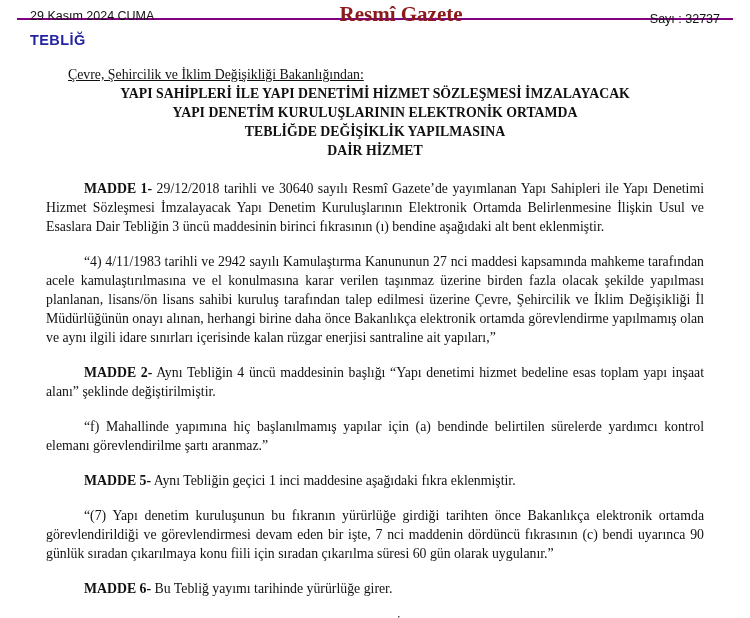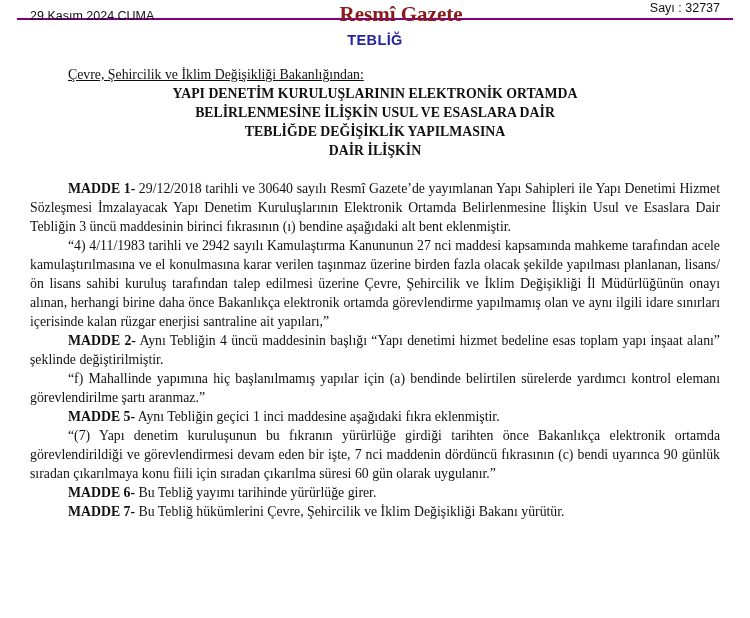"Sayı : 32737" .masthead .issue { top: 1px -> 12px }
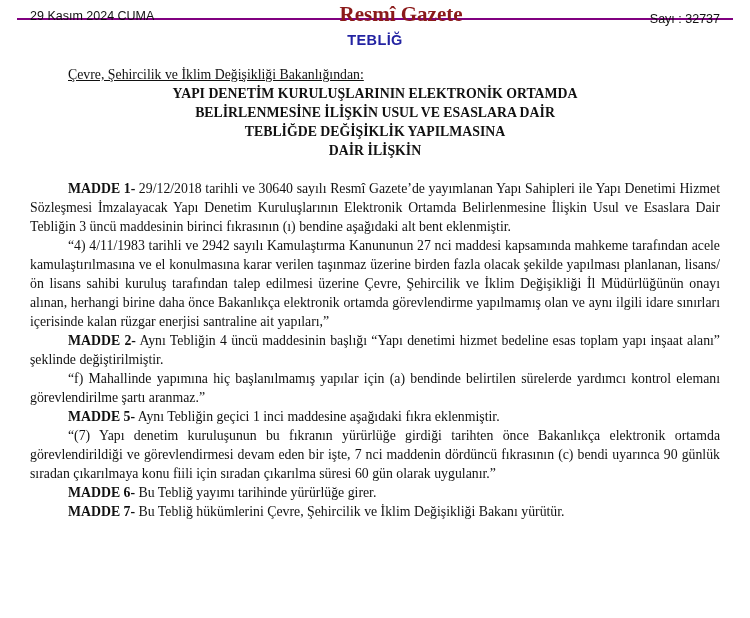"TEBLİĞ" .section-heading { text-align: center -> left }
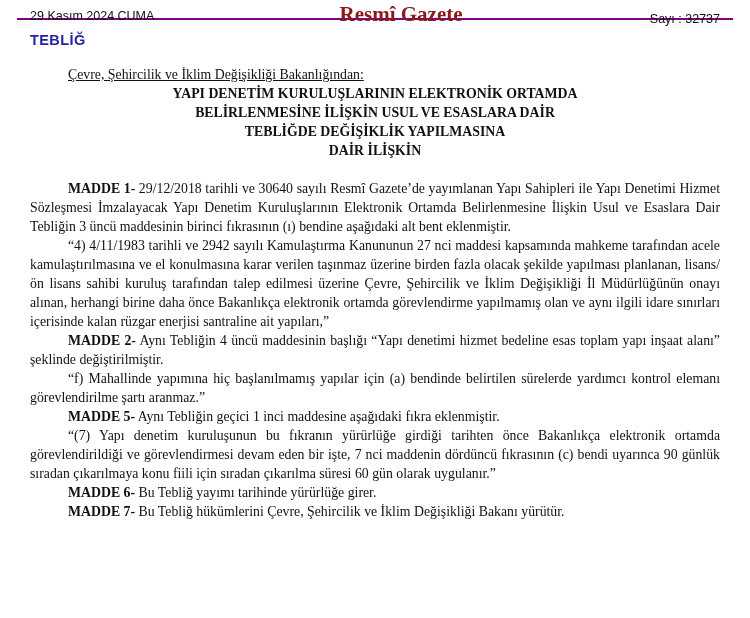"YAPI SAHİPLERİ İLE YAPI DENETİMİ" div.title-line { html: none -> <div>YAPI SAHİPLERİ İLE YAPI DENETİMİ HİZMET SÖZLEŞMESİ İMZALAYACAK</div> }
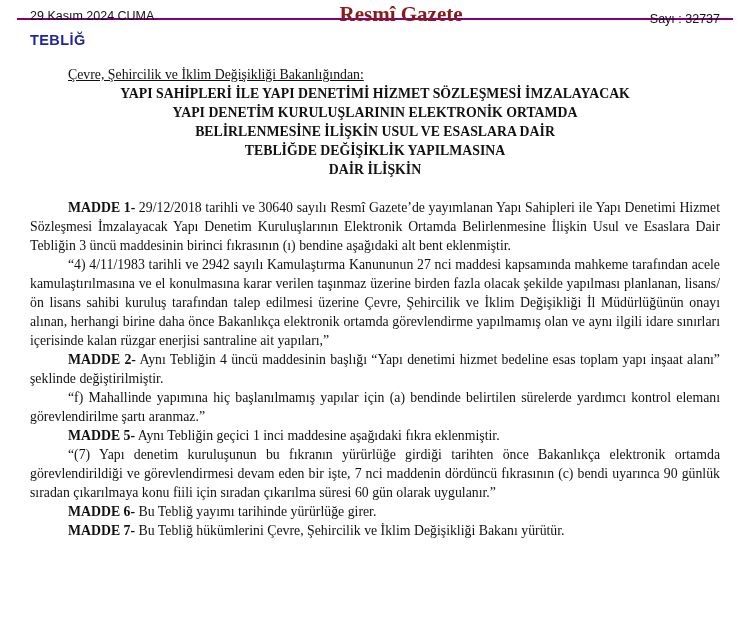"BELİRLENMESİNE İLİŞKİN USUL VE ESASLARA" div.title-line { html: <div>BELİRLENMESİNE İLİŞKİN USUL VE ESASLARA DAİR</div> -> none }
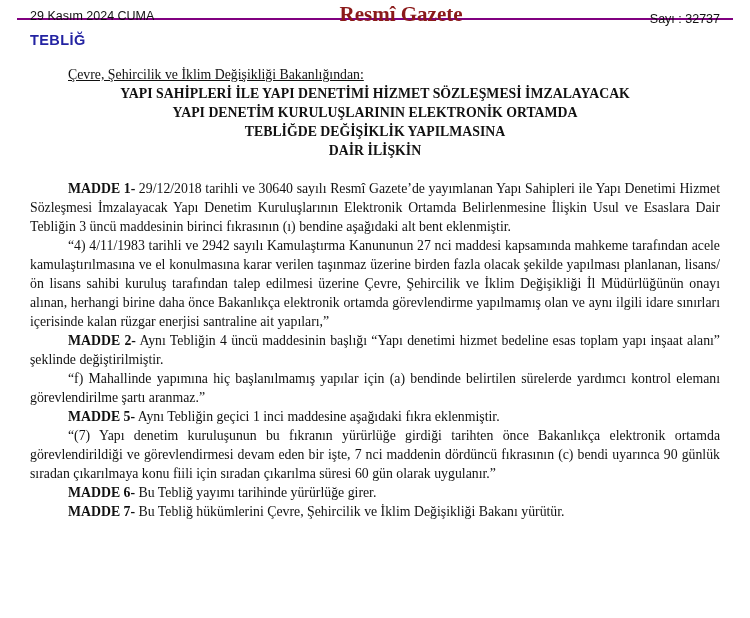"DAİR İLİŞKİN" div.title-line { text: İLİŞKİN -> HİZMET }
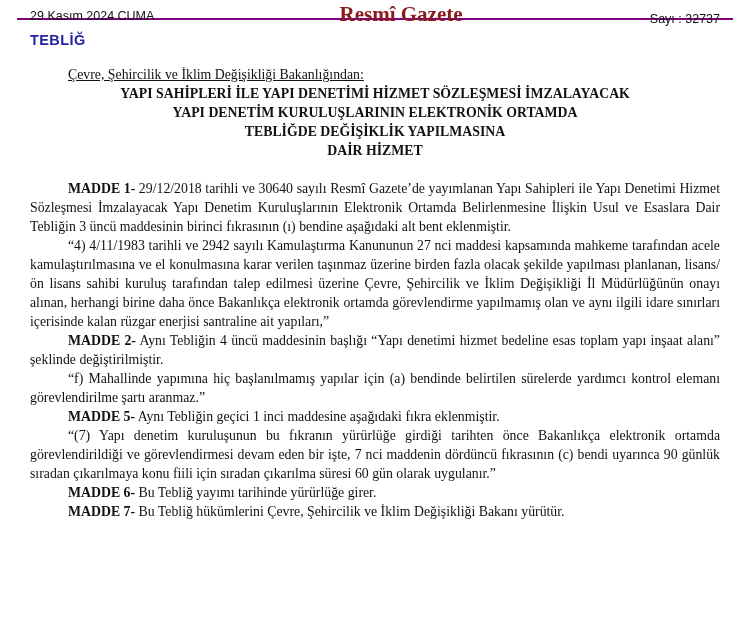"MADDE 1- 29/12/2018 tarihli ve" .body-para { margin: 0 -> 16px }
